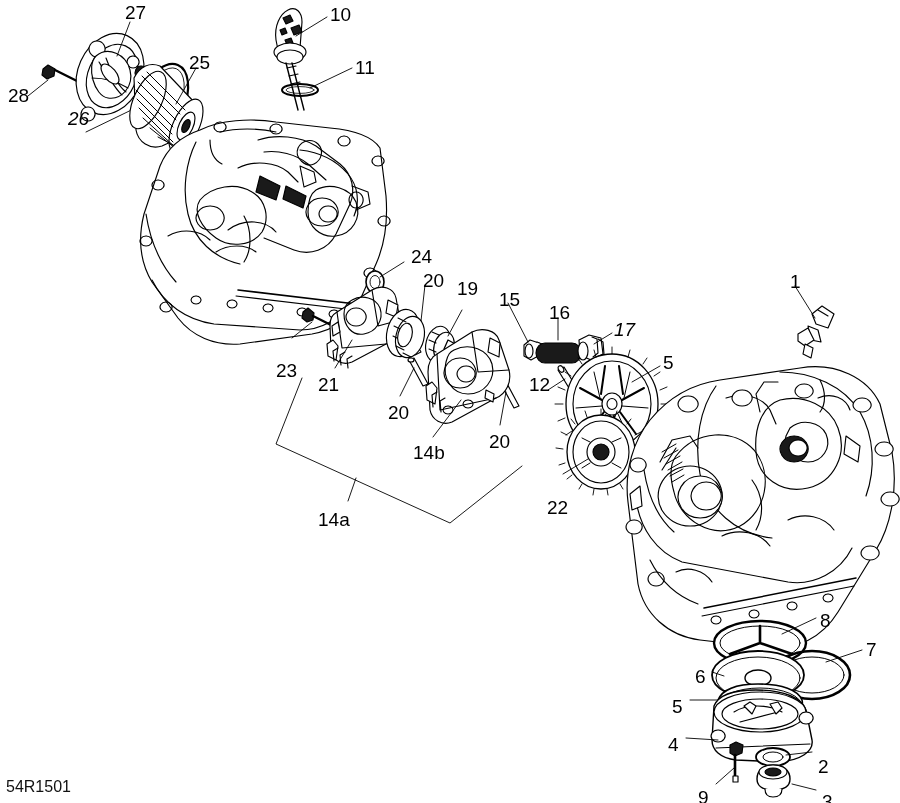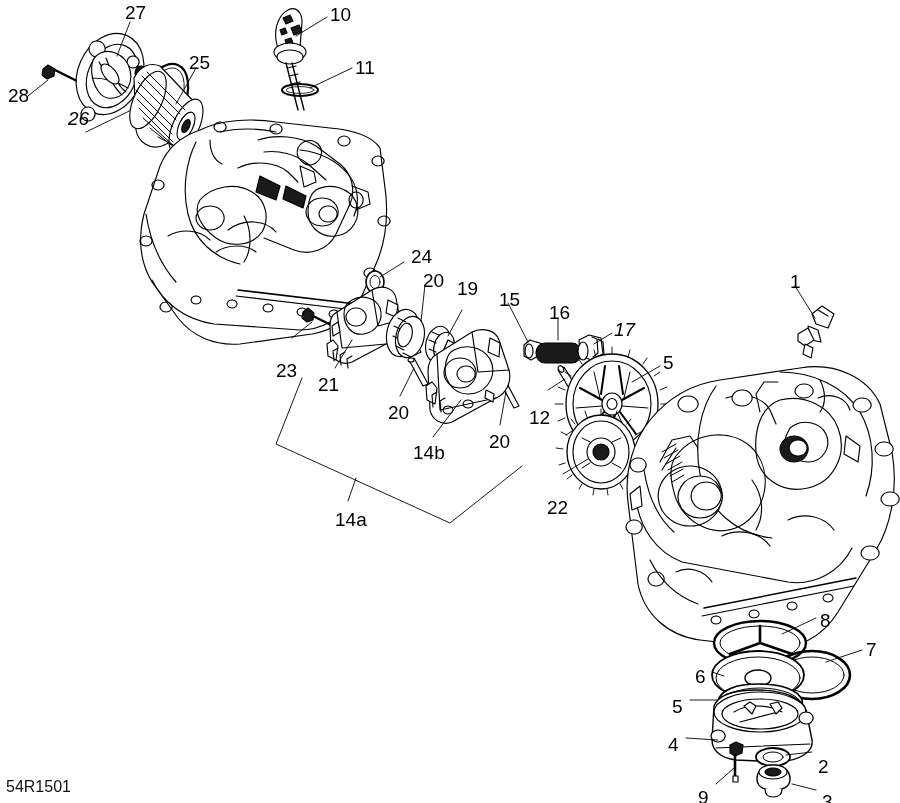"12" div.lbl { top: 408px -> 375px }
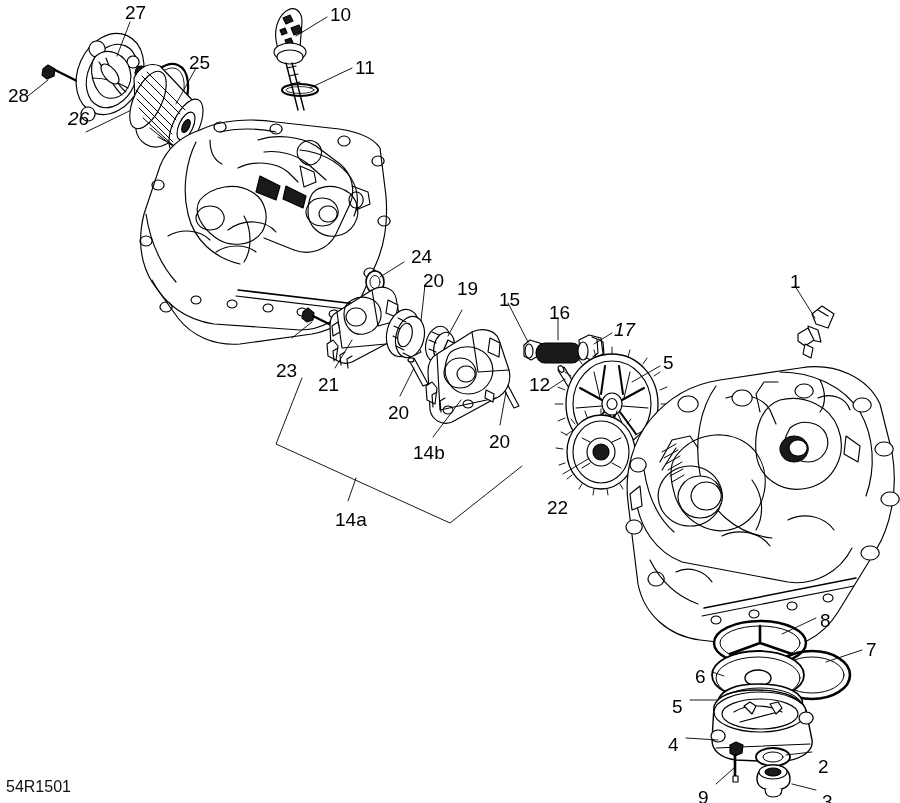"14a" div.lbl { margin-left: 17px -> none }
